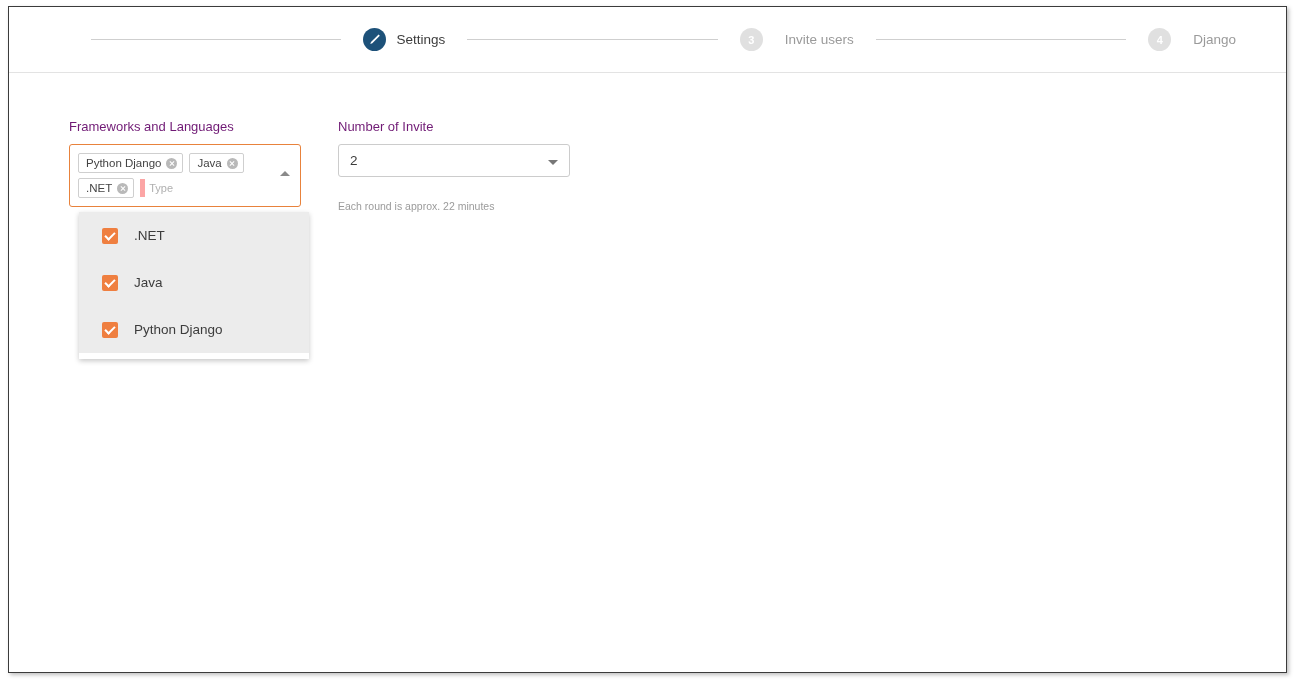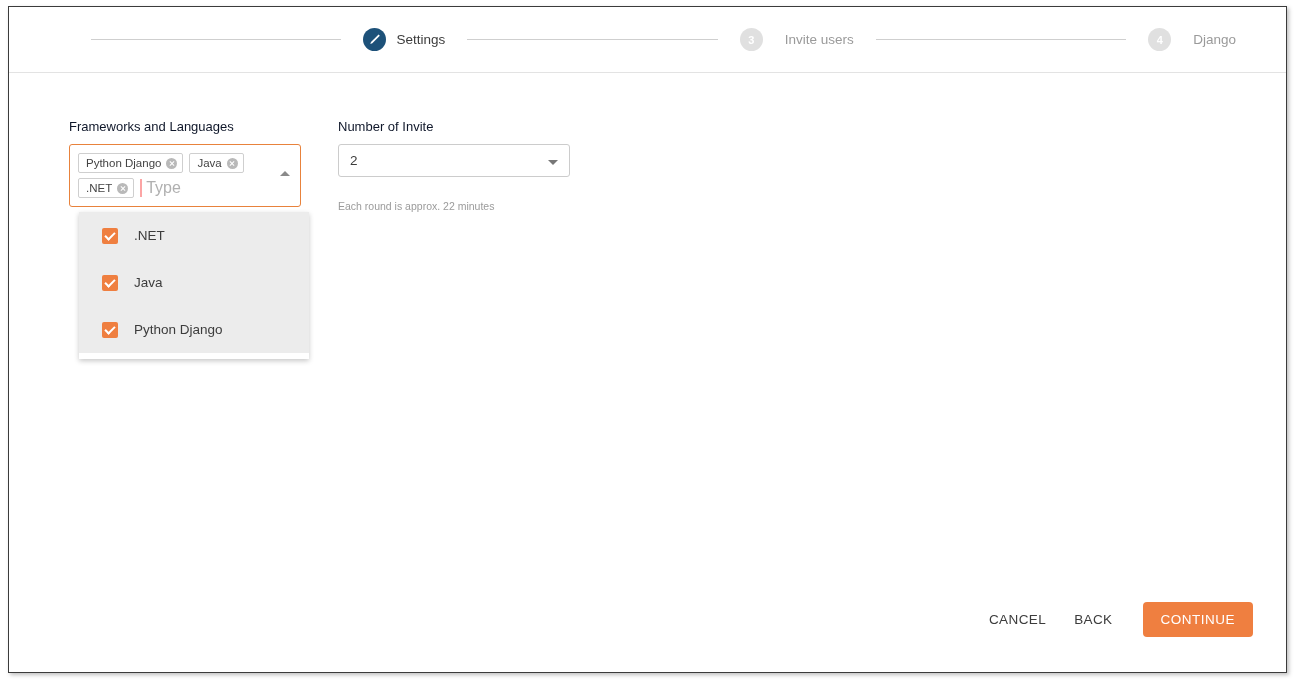"Frameworks and Languages" .field-label { color: #0f172a -> #701a75 }
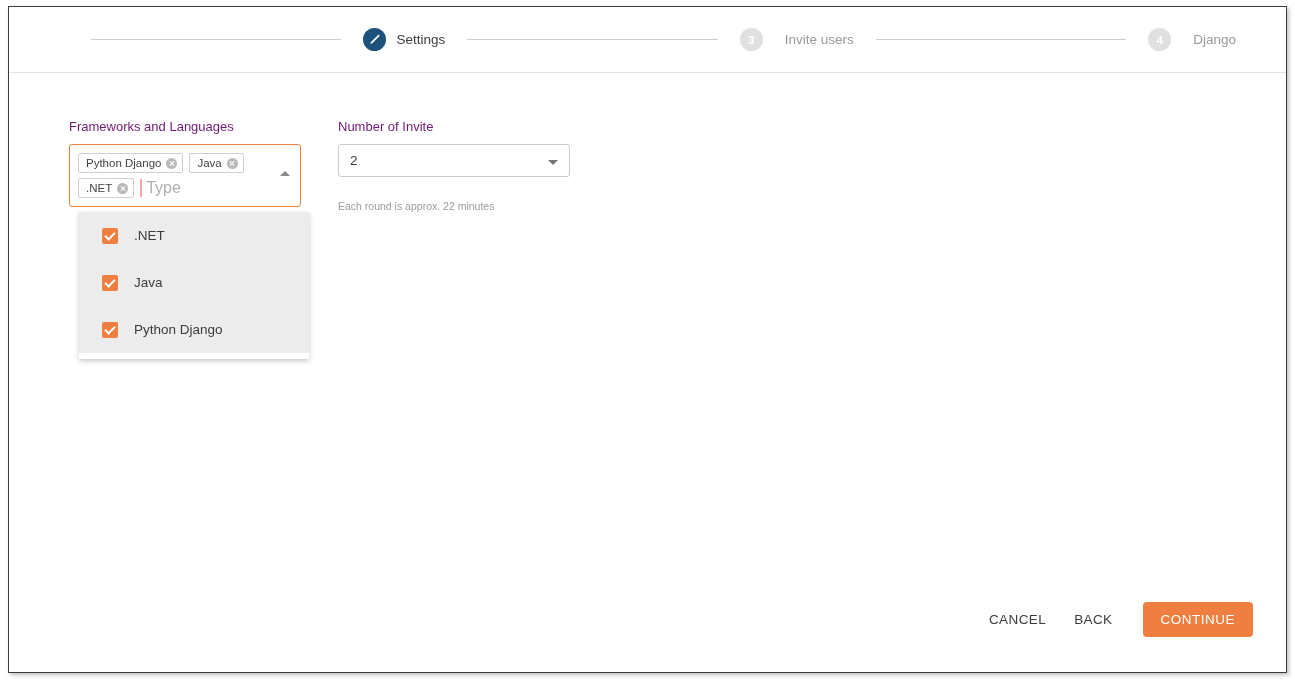"Type" .type-input { border-left: 2px solid #fca5a5 -> 5px solid #fca5a5; font-size: 16px -> 11px }
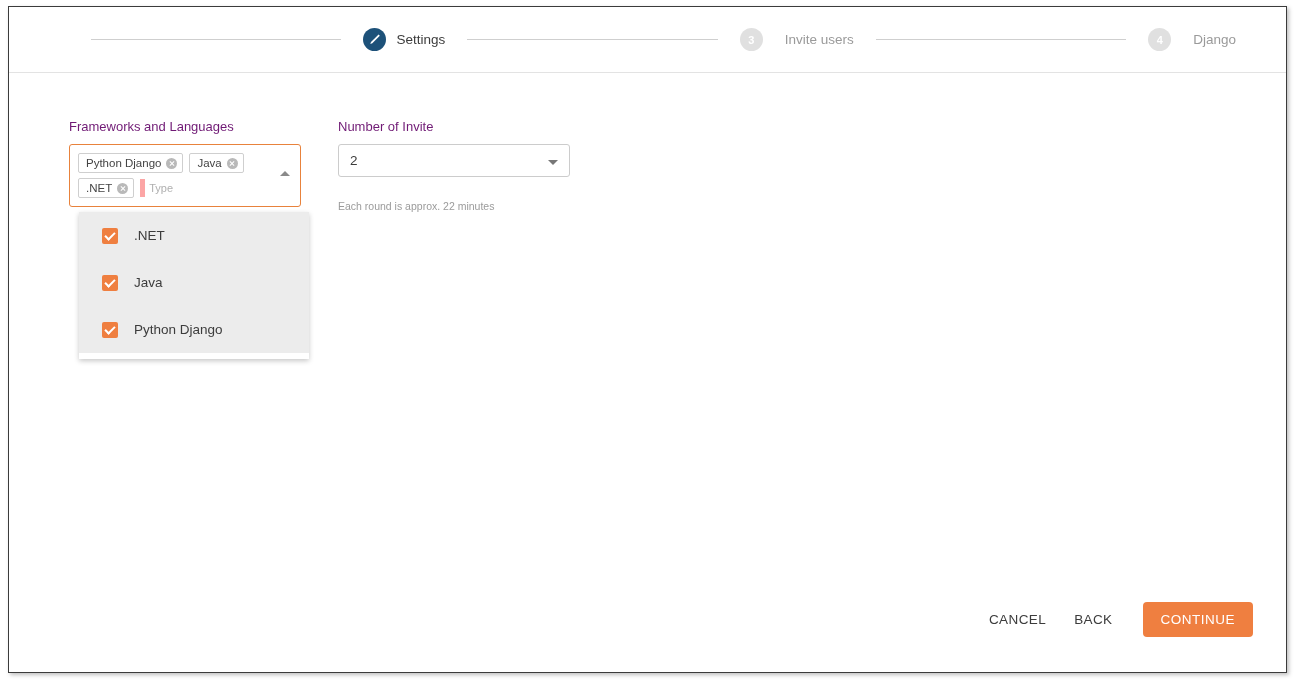"CANCEL" div.footer { html: <div> <button>CANCEL</button> <button>BACK</button> <button>CONTINUE</button> </div> -> none }
